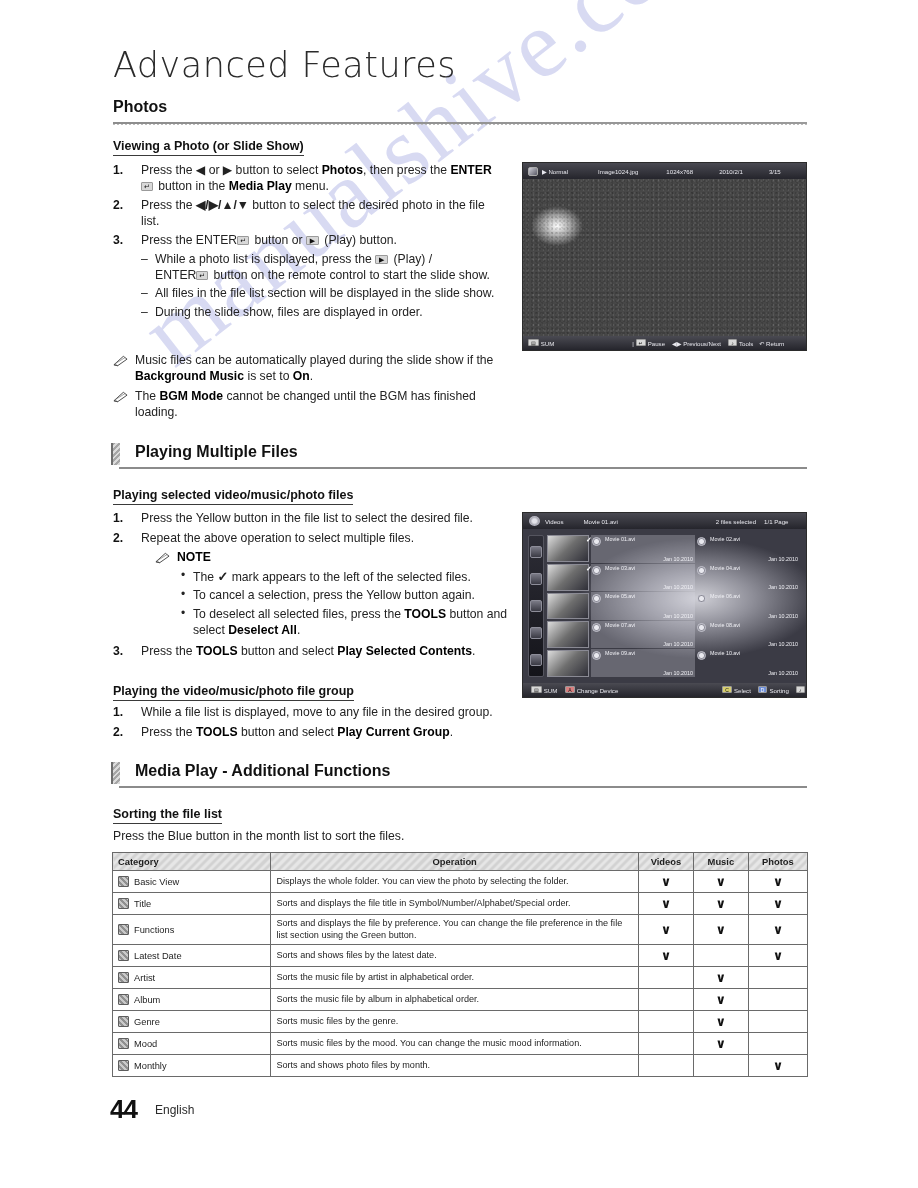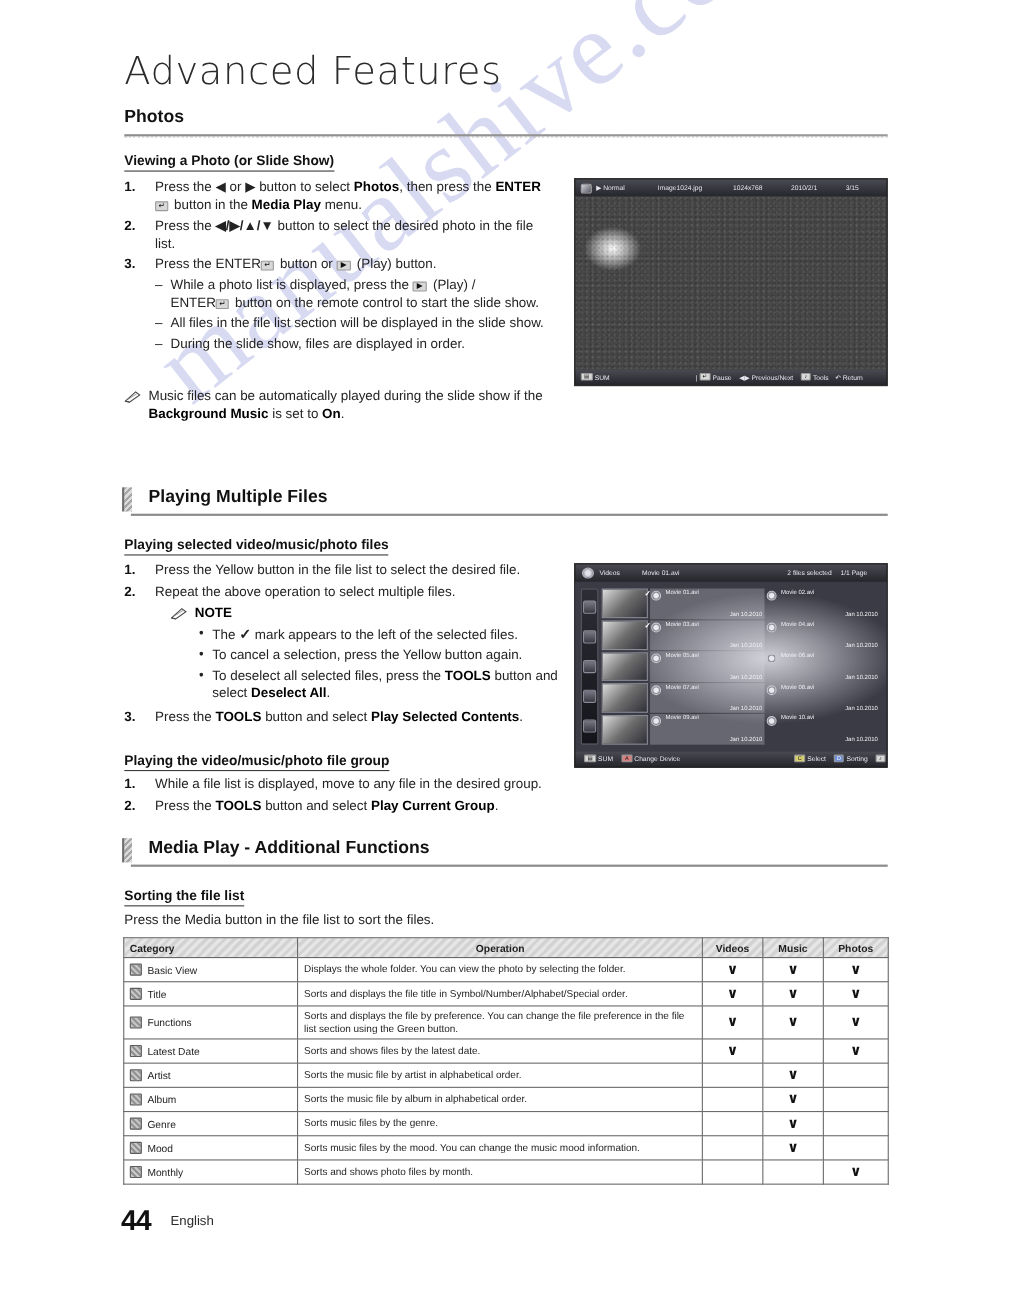"The BGM Mode cannot be" div.note { html: none -> <div><span><span><svg> <path></path> <path></path> <path></path> </svg></span></span>The <b>BGM Mode</b> cannot be changed until the BGM has finished loading.</div> }
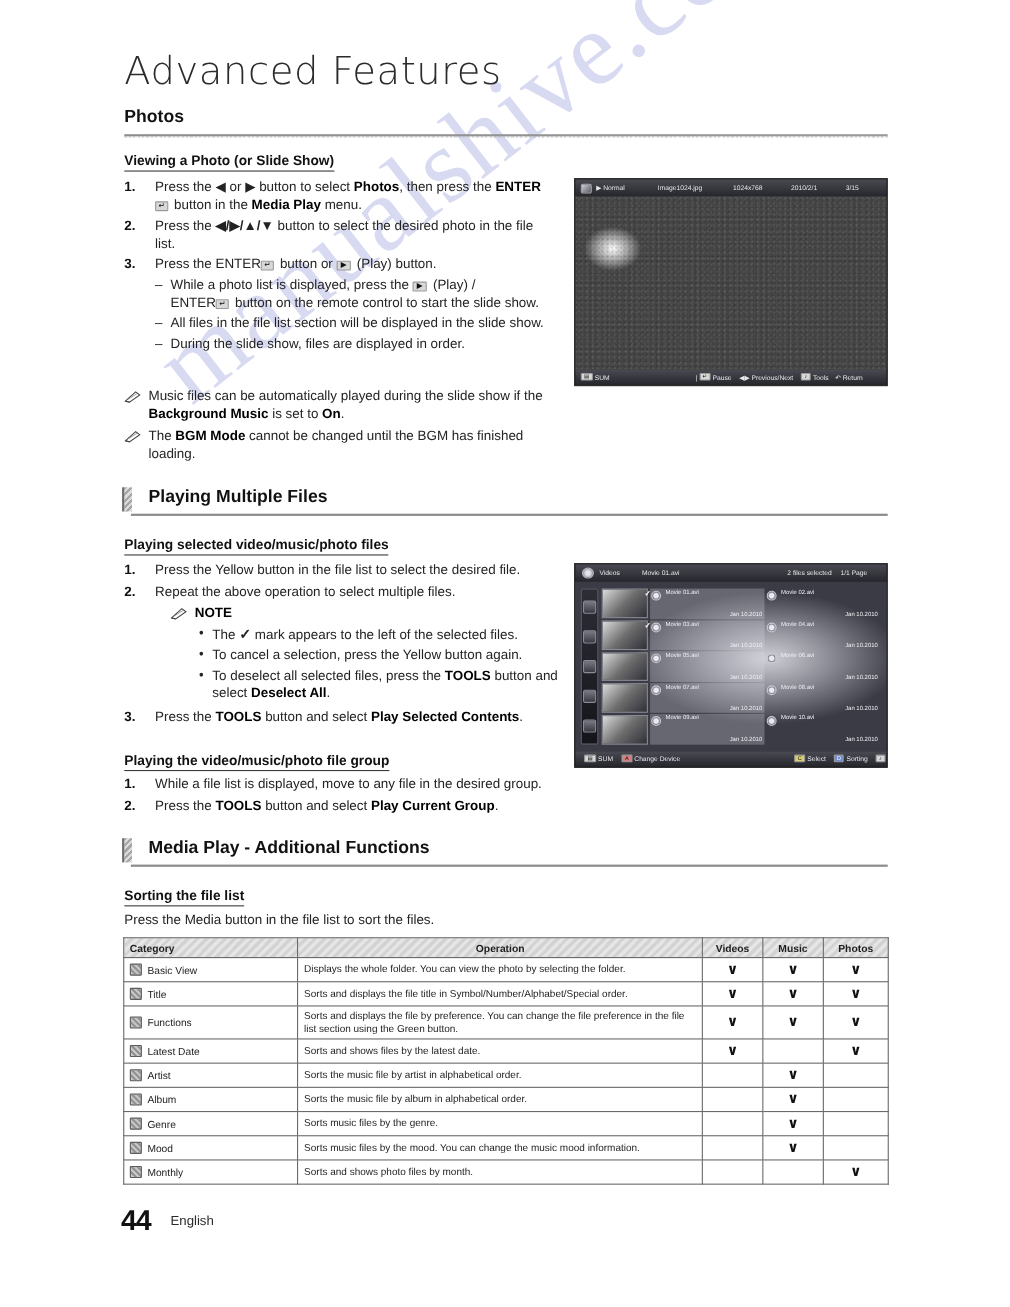"Press the Media button in" div.txt { text: Media button in the file -> Blue button in the month }
